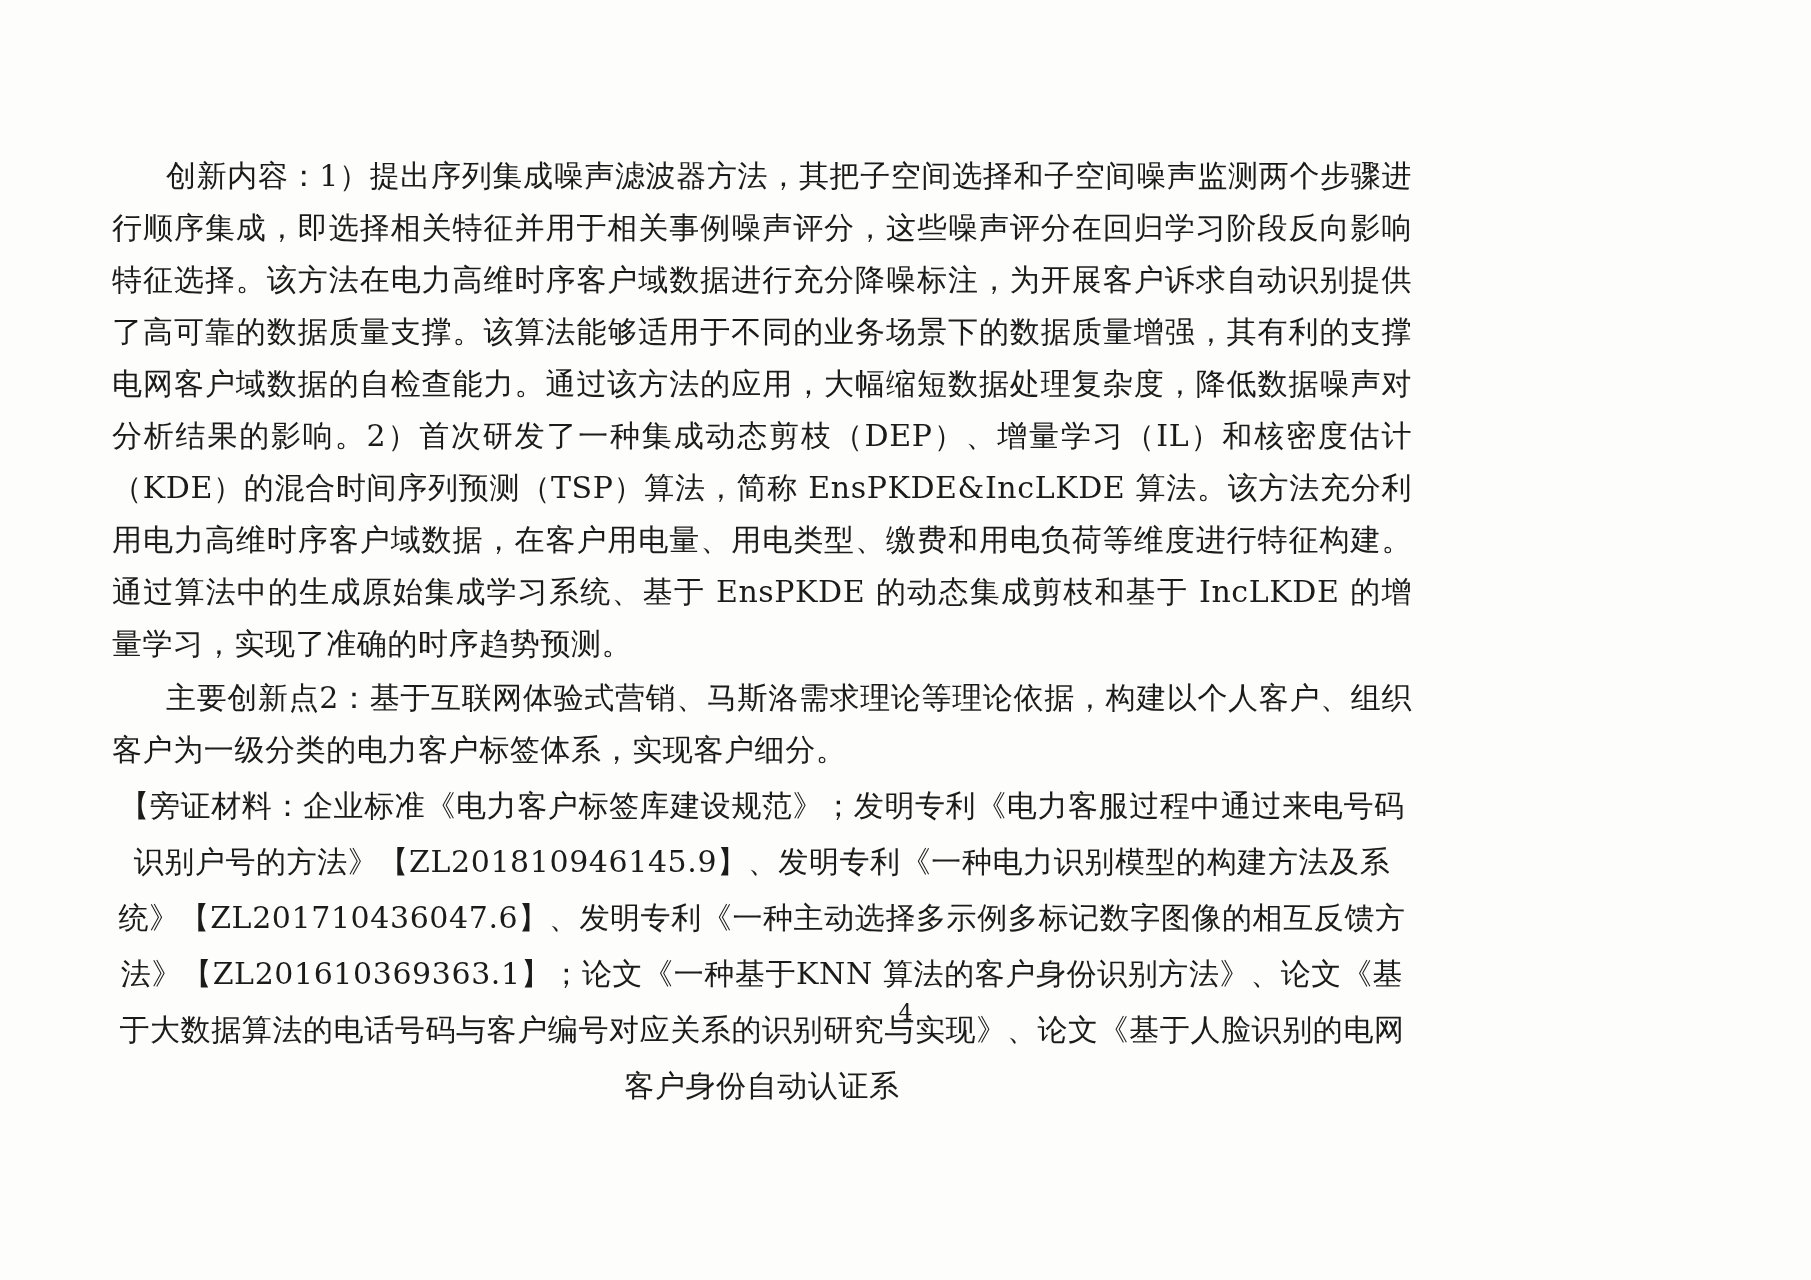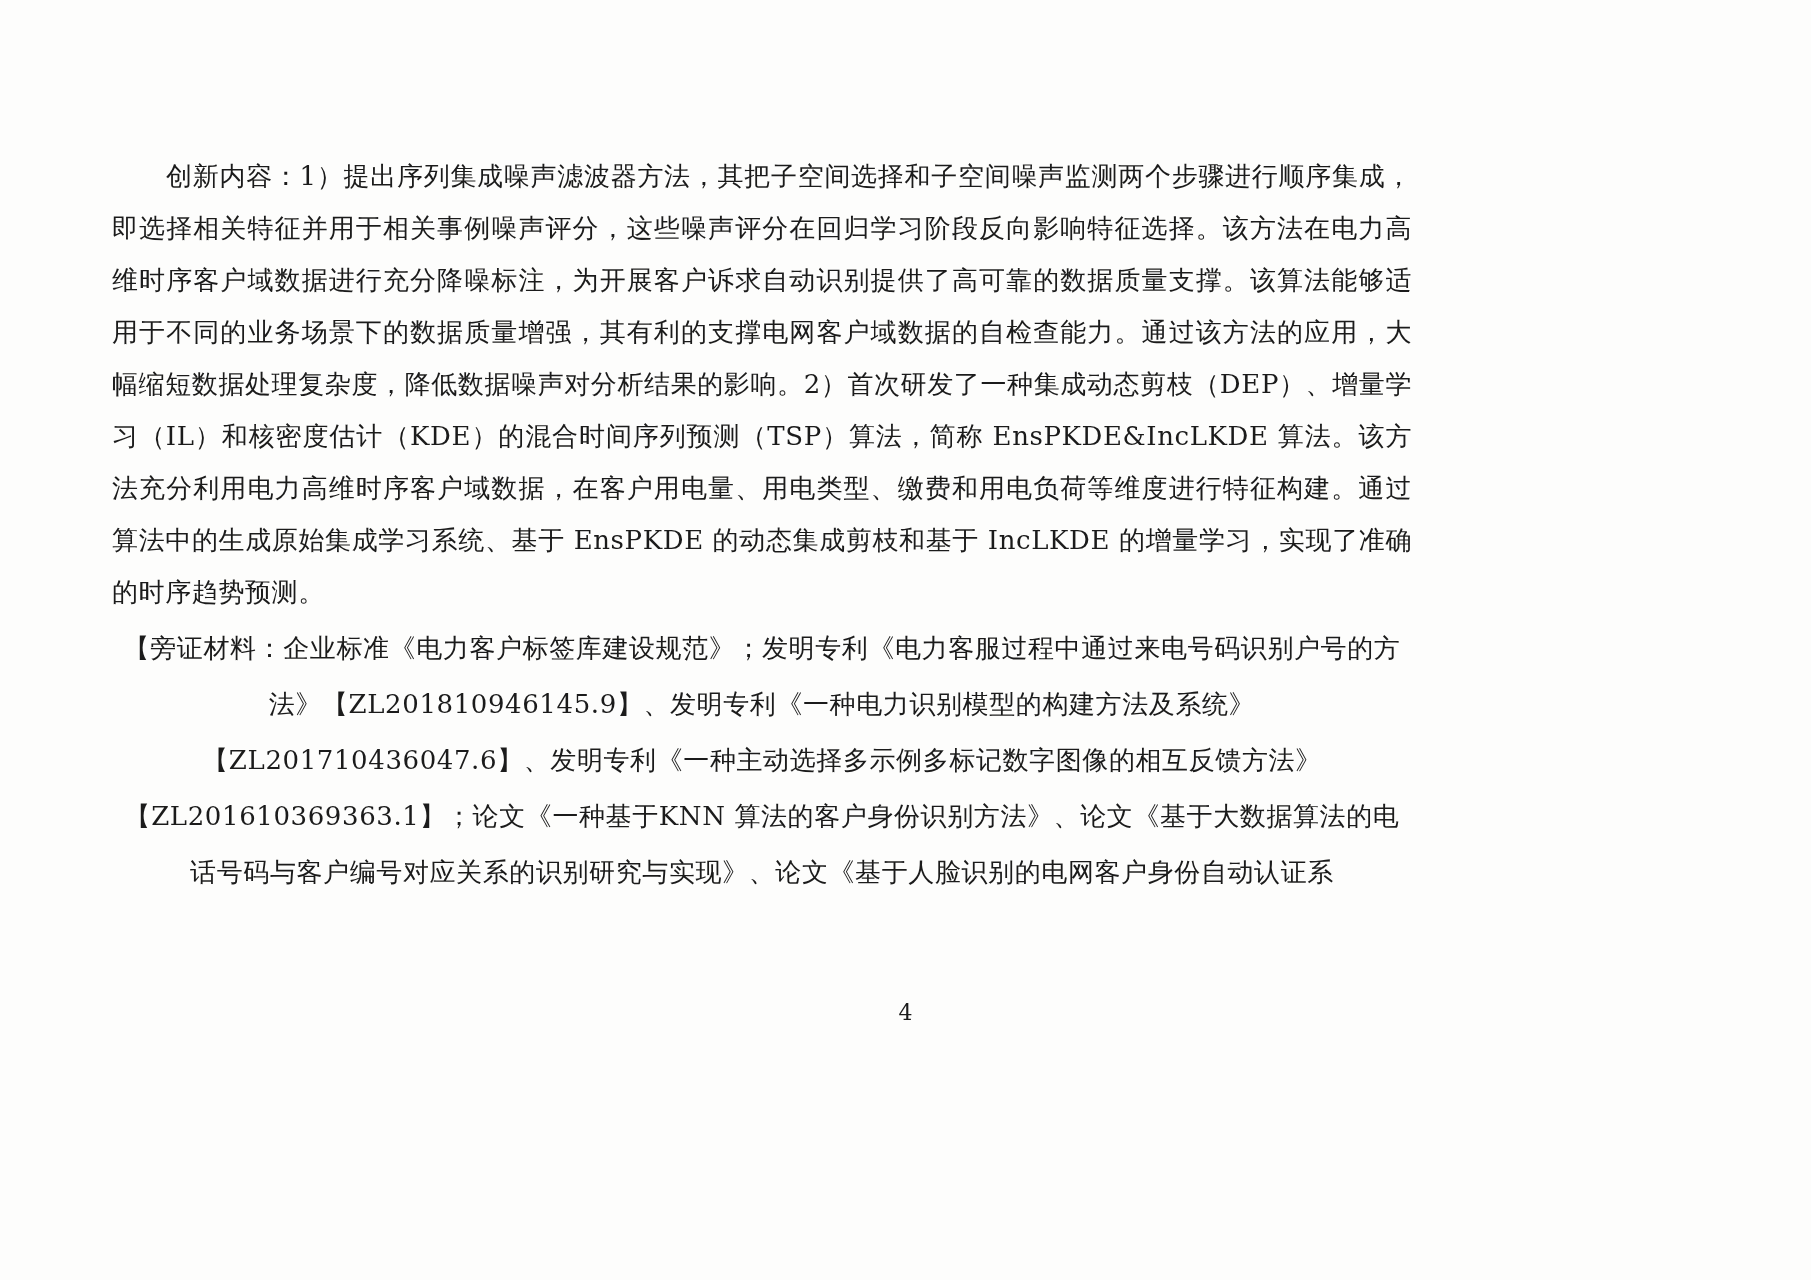"创新内容：1）提出序列集成噪声滤波器方法，其把子空间选择和子空间噪声监测两个步骤" p.para { font-size: 26px -> 30px }
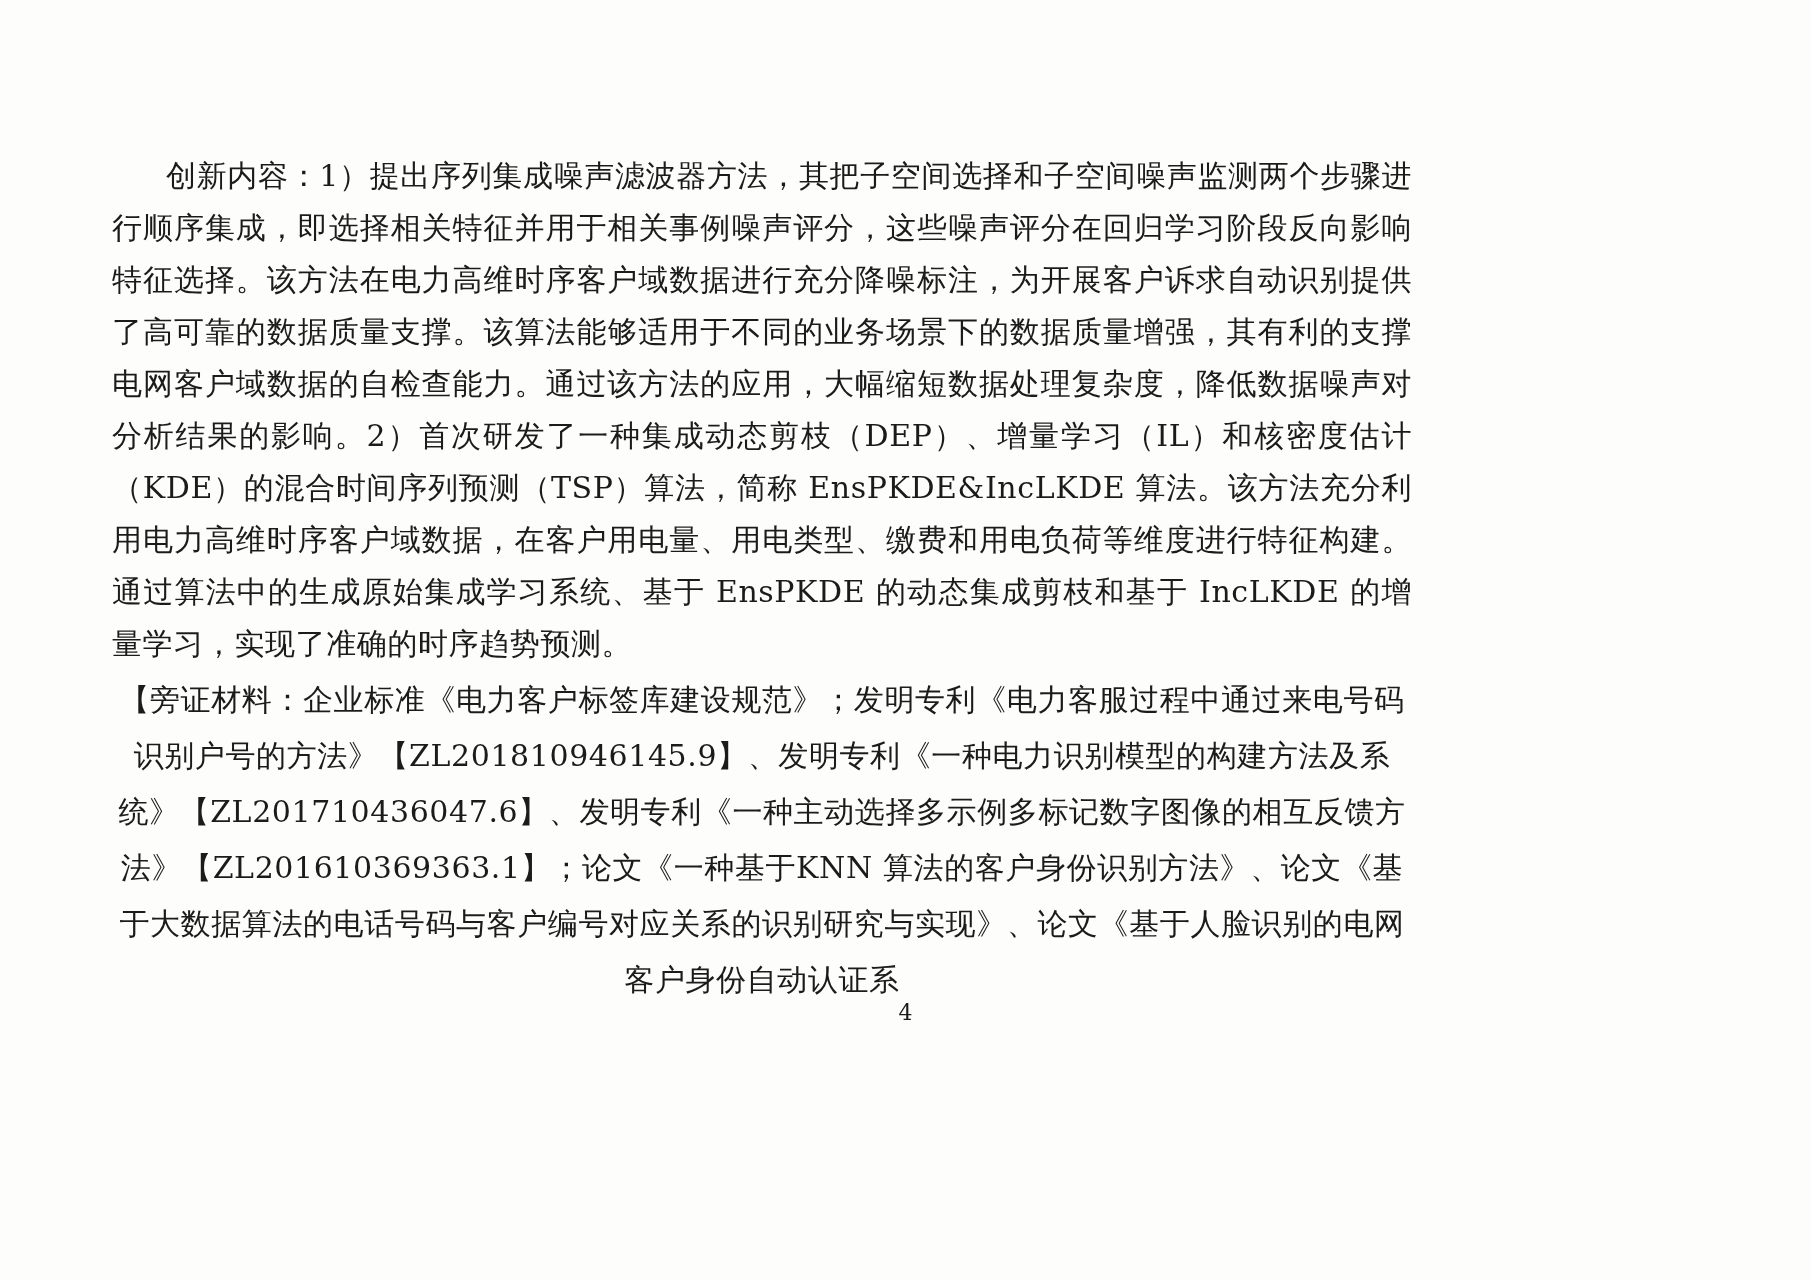"主要创新点2：基于互联网体验式营销、马斯洛需求理论等理论依据，构建以个人客户、组" p.para { html: none -> <p>主要创新点2：基于互联网体验式营销、马斯洛需求理论等理论依据，构建以个人客户、组织客户为一级分类的电力客户标签体系，实现客户细分。</p> }
